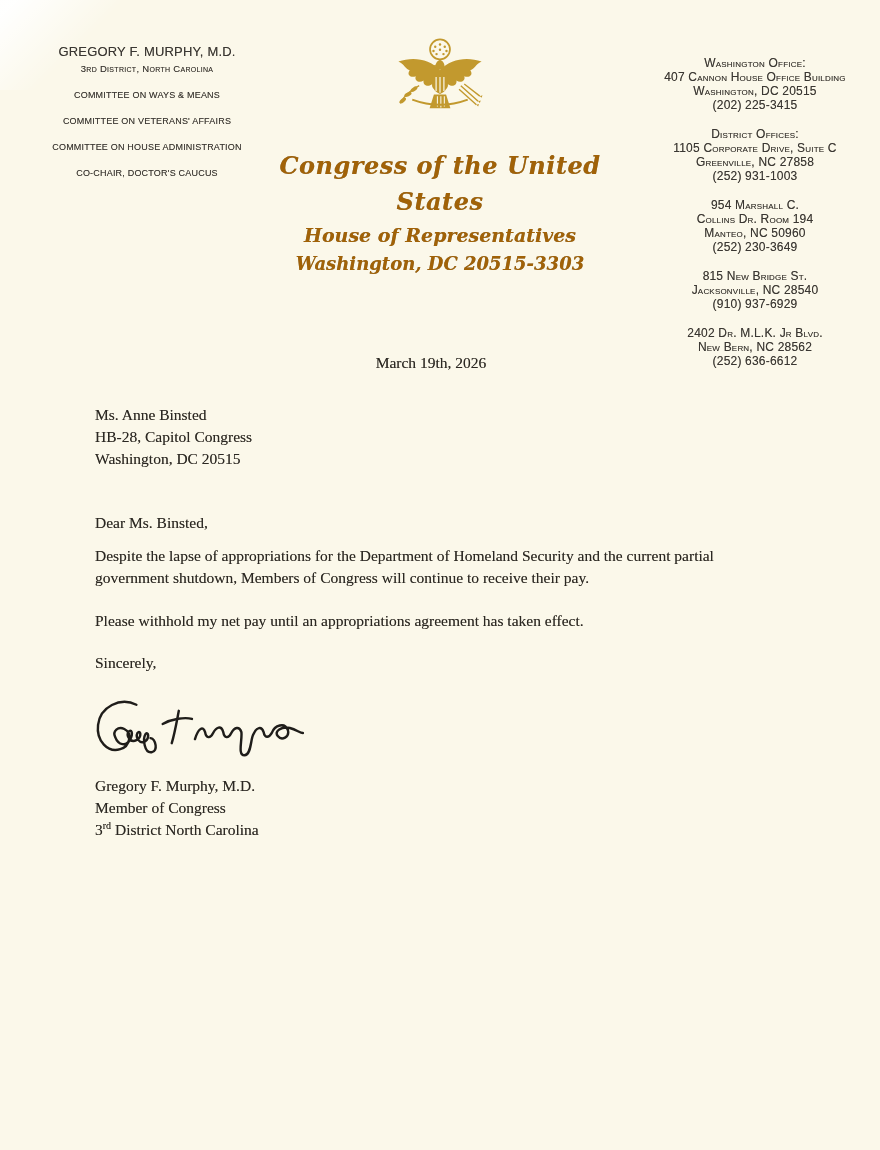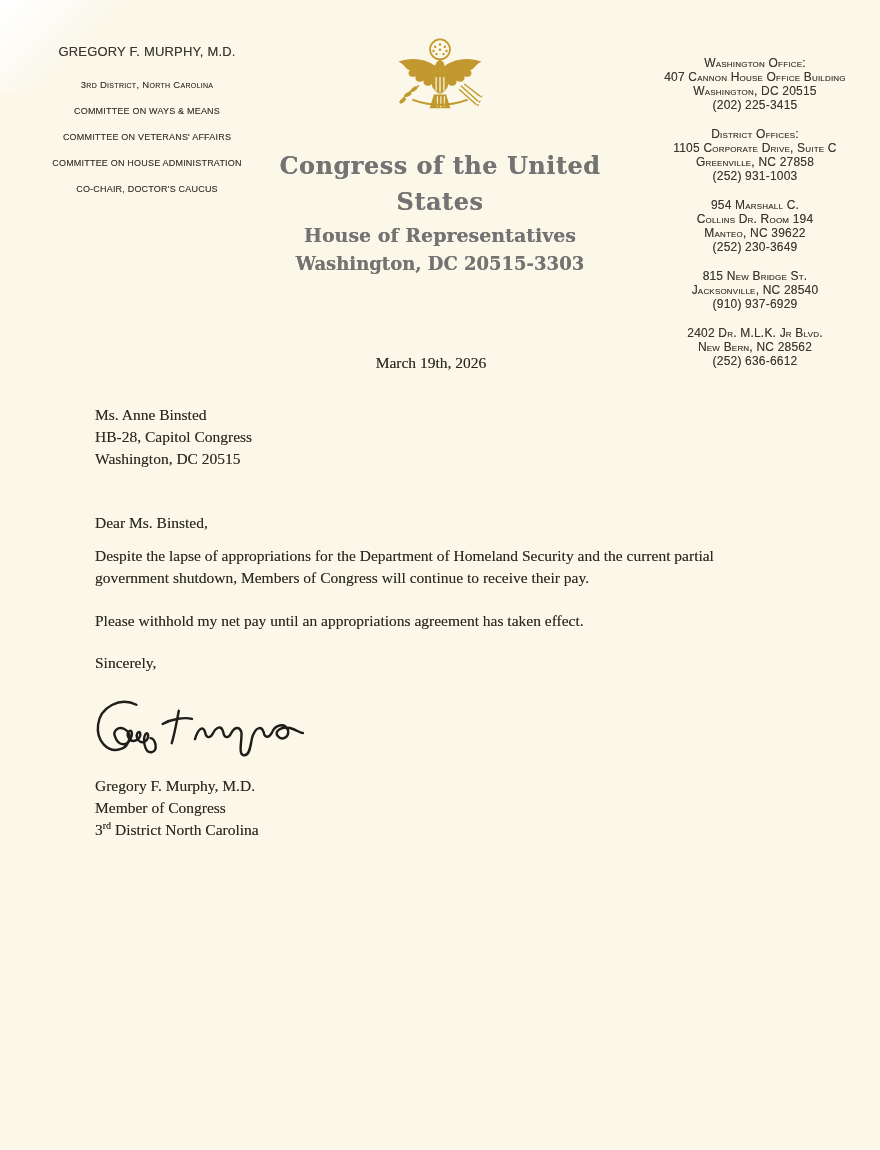"3rd District, North Carolina" .lh-district { margin-top: 20px -> 4px }
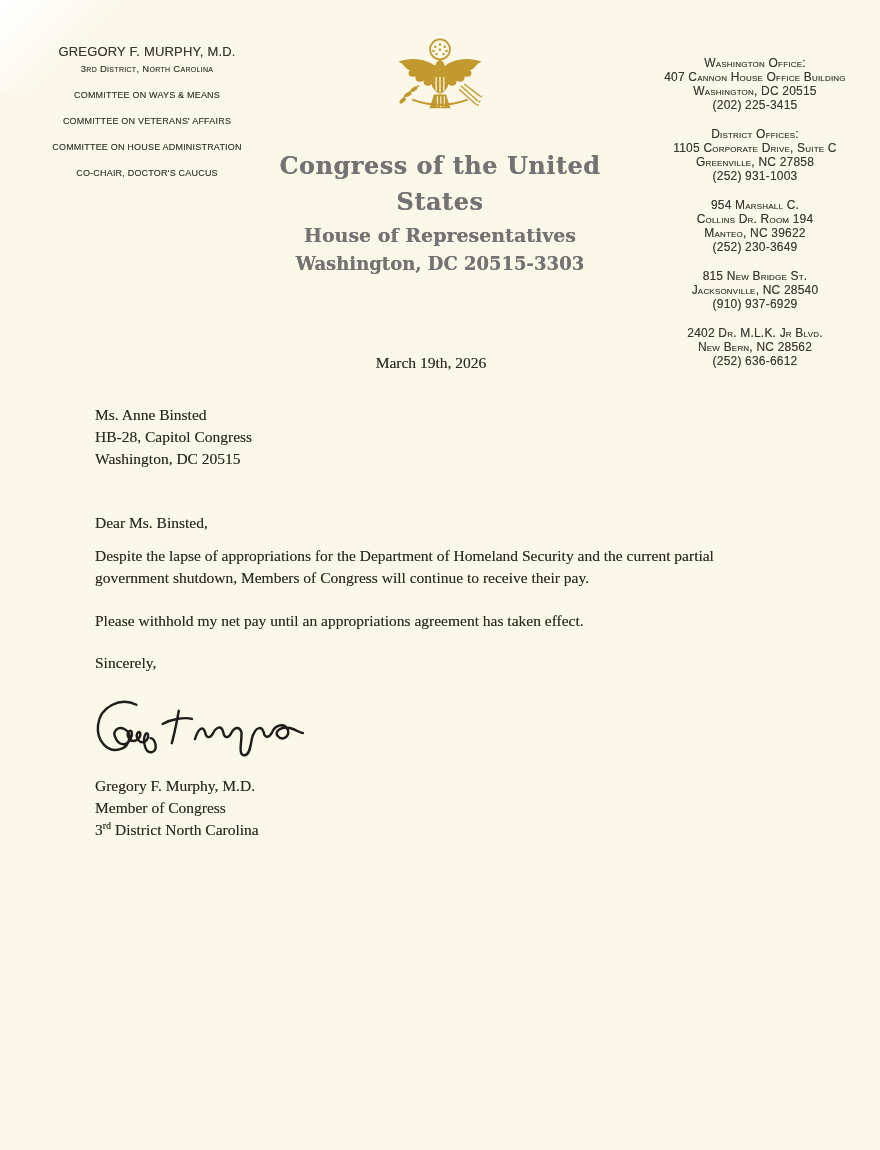"Congress of the United States" .lh-title { color: #737373 -> #a16207; font-style: none -> italic }
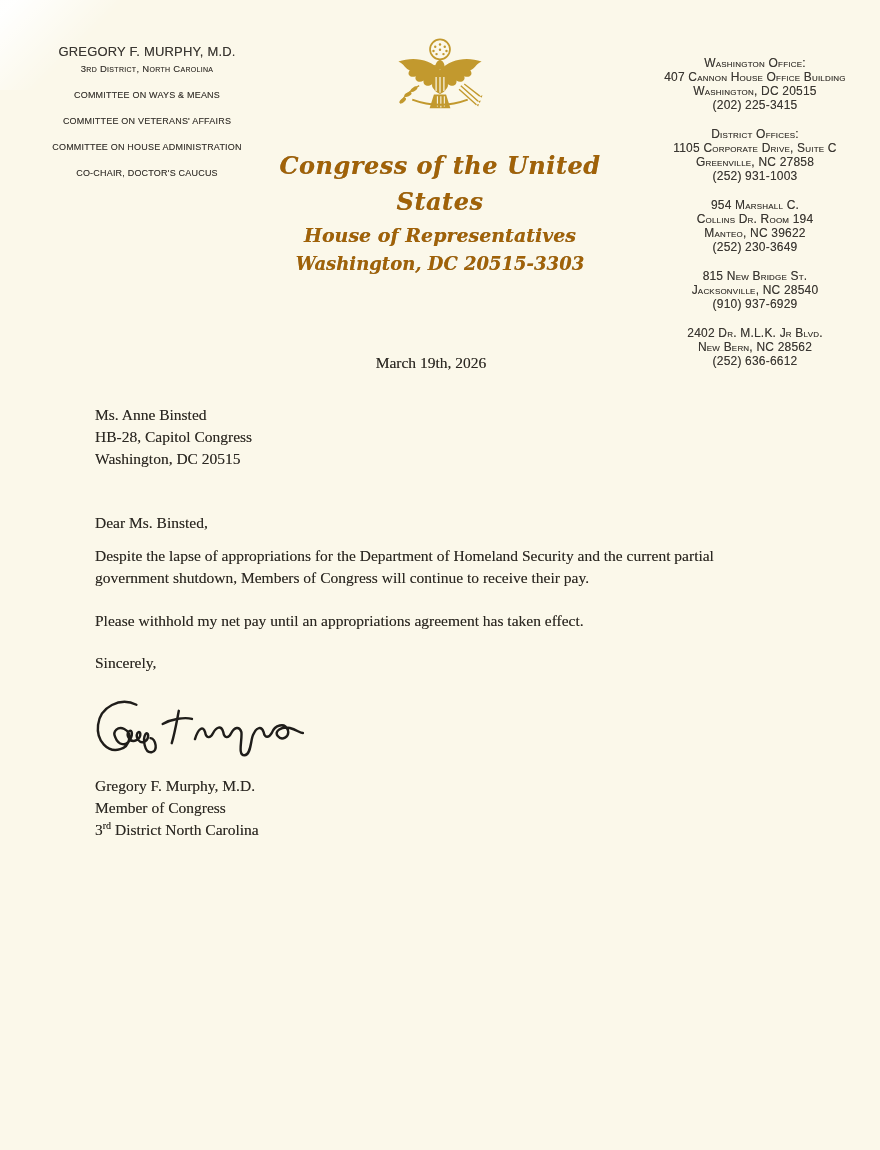"Manteo, NC 39622" div { text: 39622 -> 50960 }
